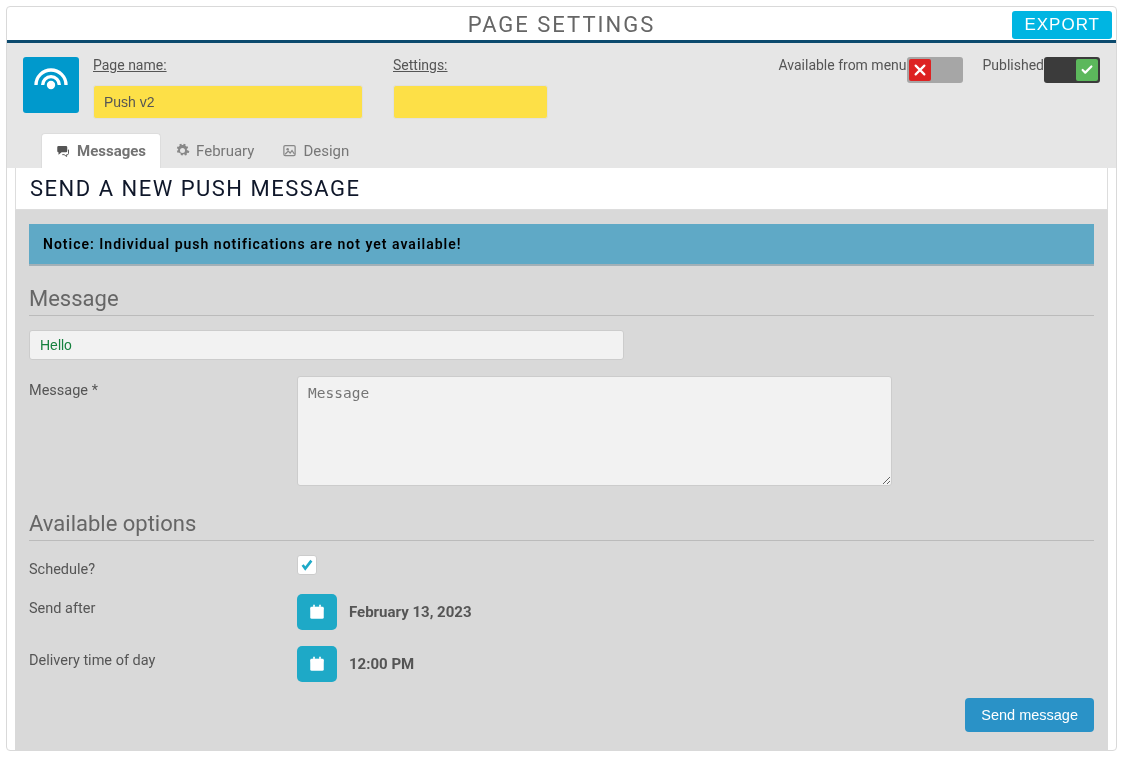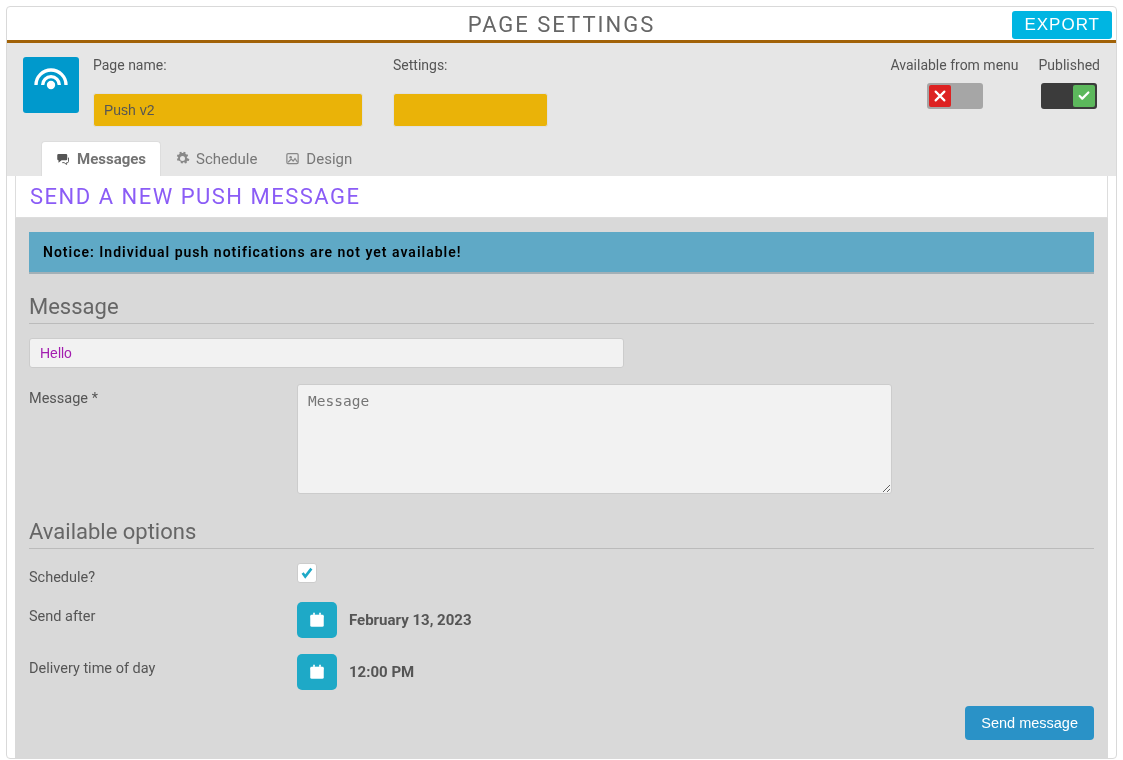"PAGE SETTINGS" .titlebar { border-bottom: 3px solid #a16207 -> 3px solid #0c4a6e }
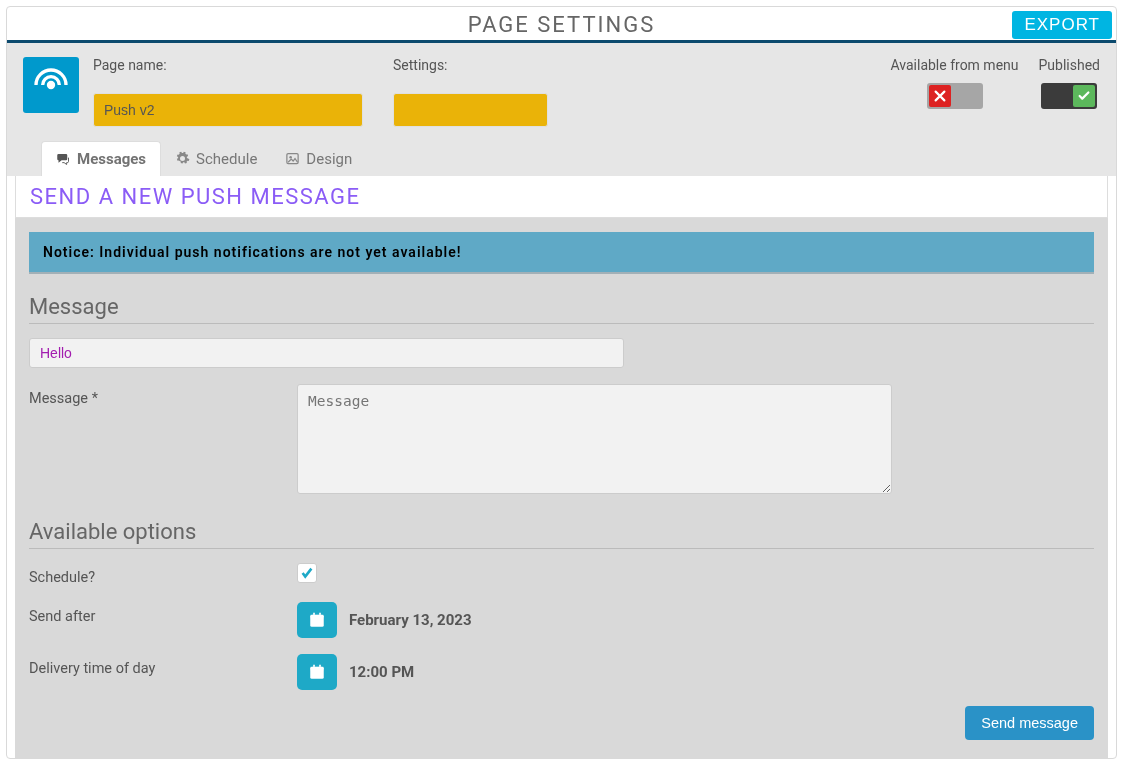"Page name:" .field-label { margin-bottom: 20px -> 12px; text-decoration: none -> underline }
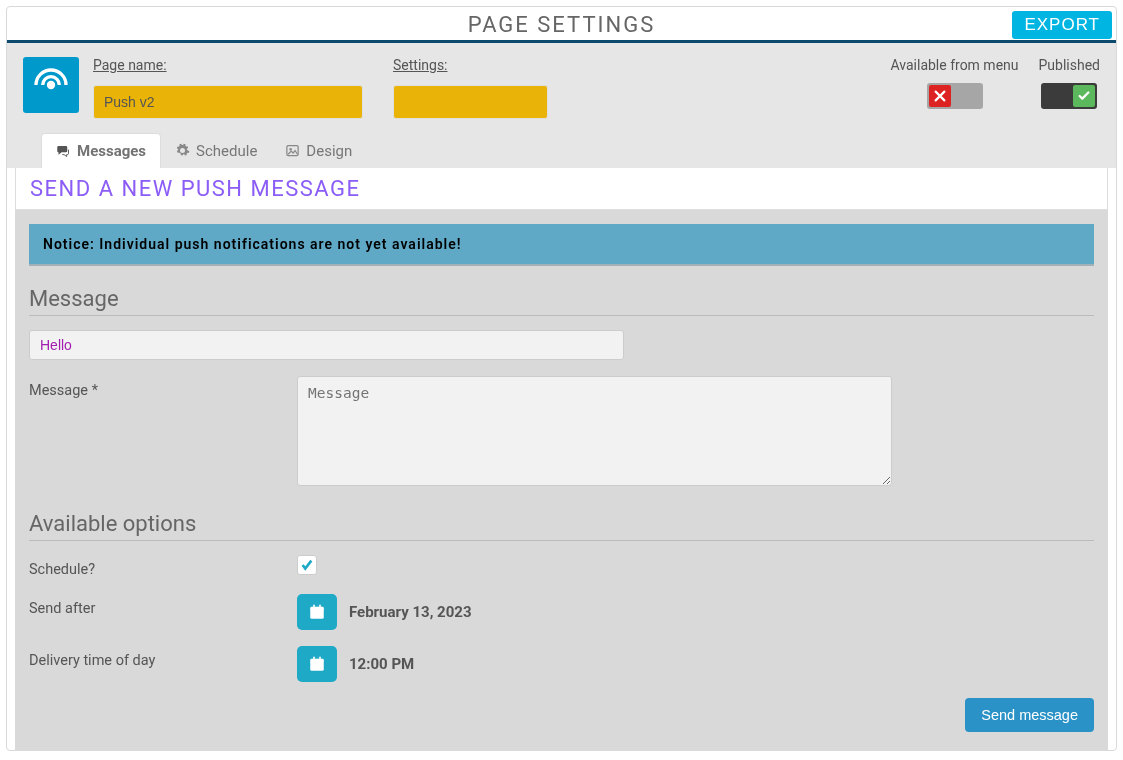"Available from menu" .hp-right .col { flex-direction: column -> row }
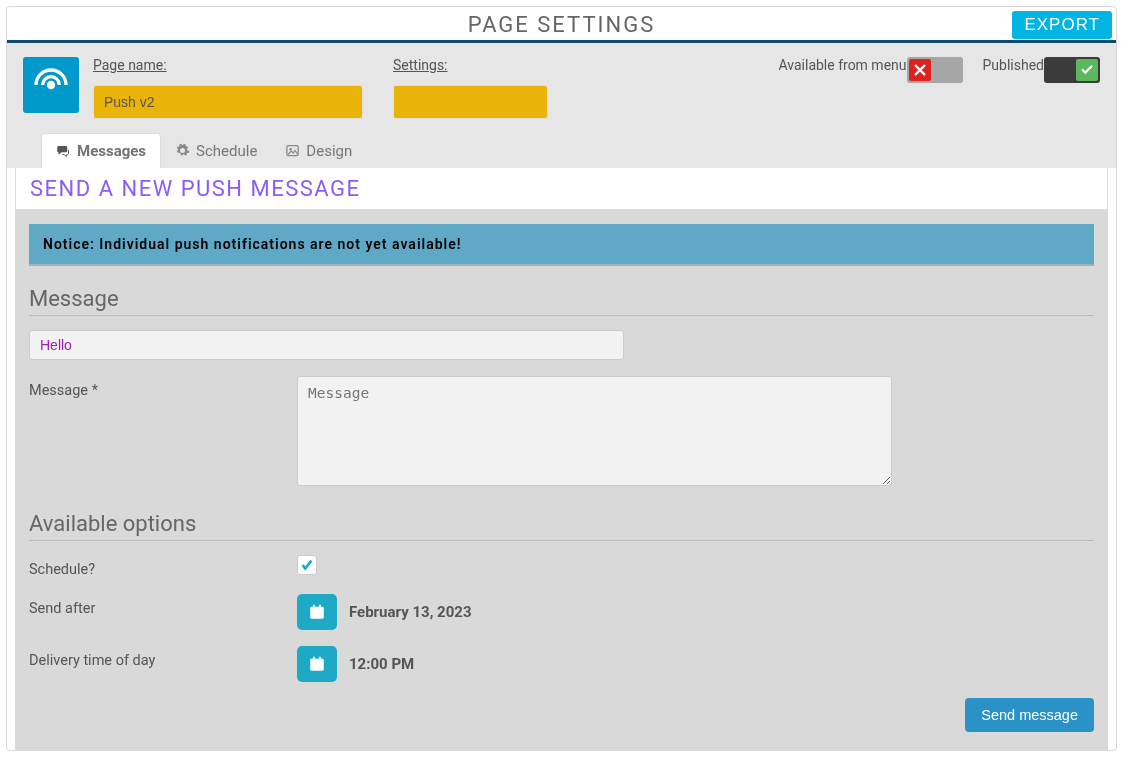"Push v2" .txt-input { background: #eab308 -> #fde047 }
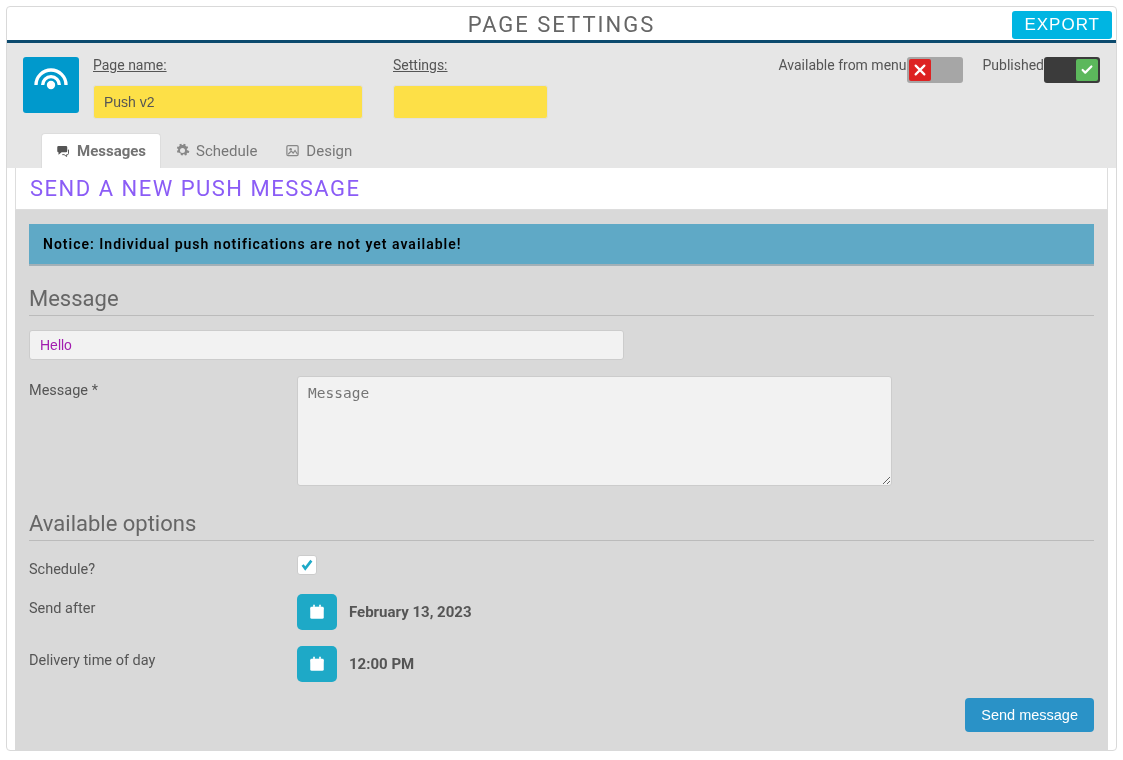"Schedule" span { text: Schedule -> February }
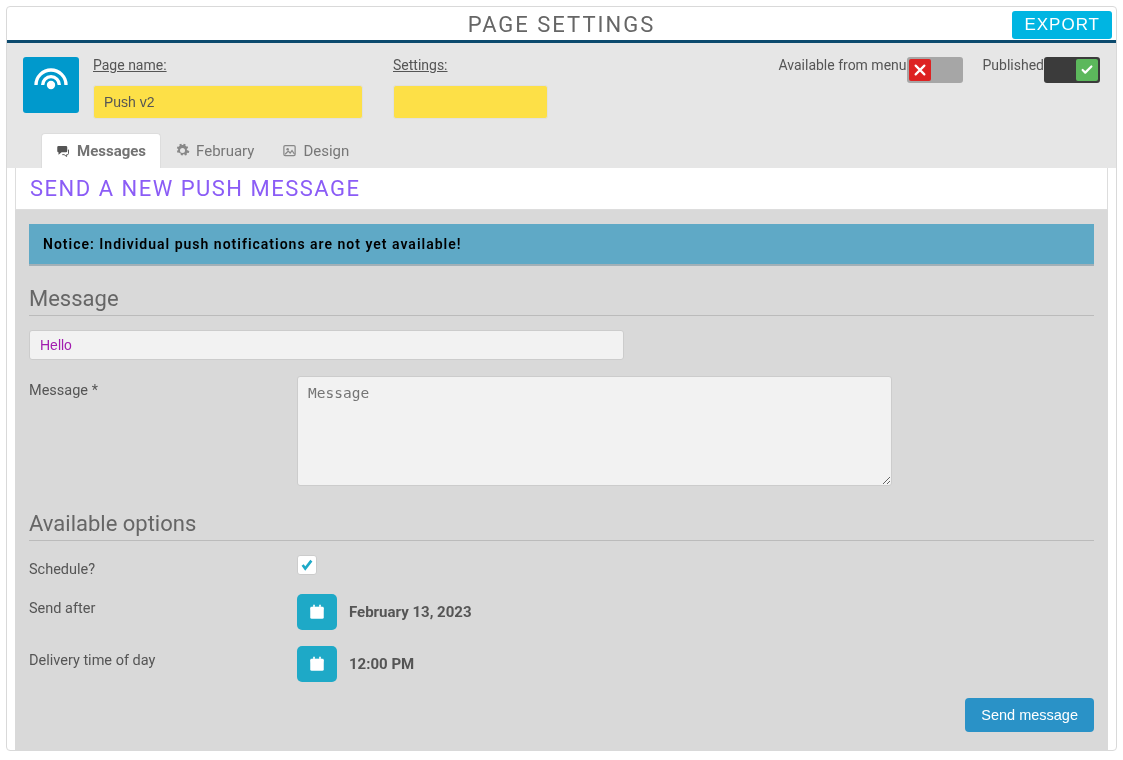"SEND A NEW PUSH MESSAGE" .msg-panel h2 { color: #8b5cf6 -> #0f172a }
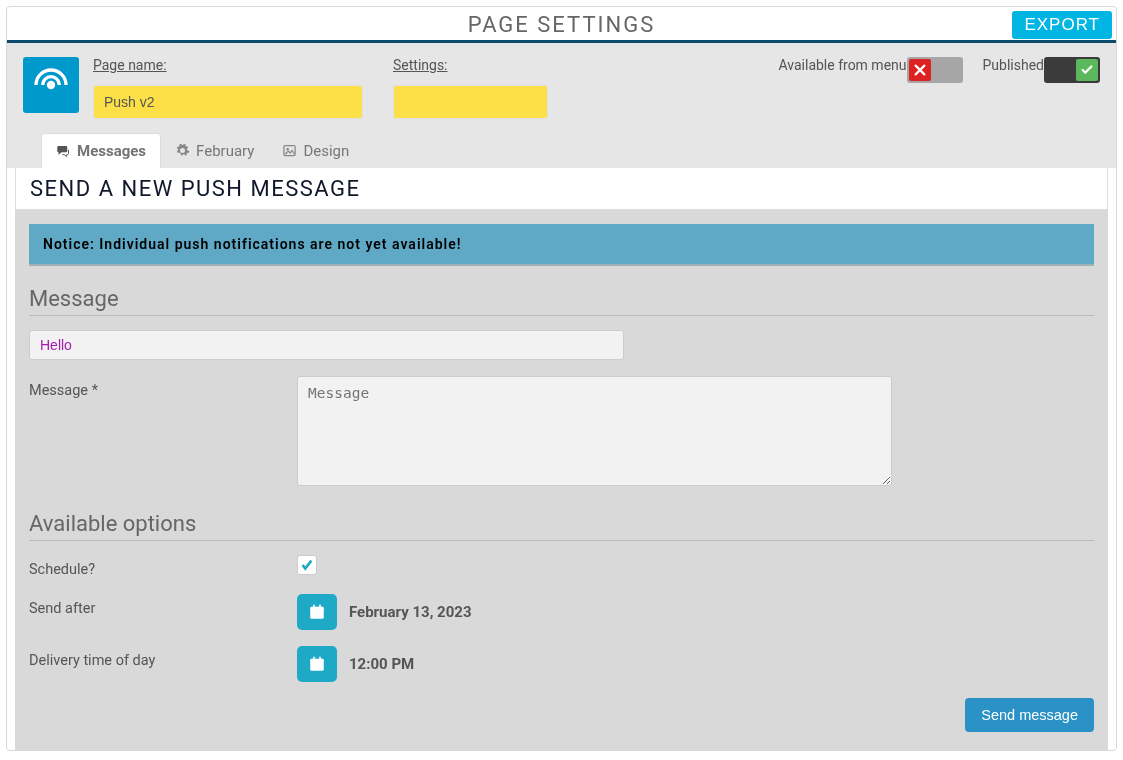"Hello" .form-row input[type=text] { color: #a21caf -> #15803d }
